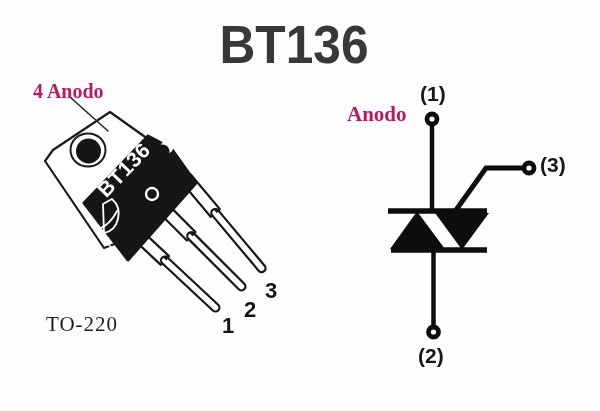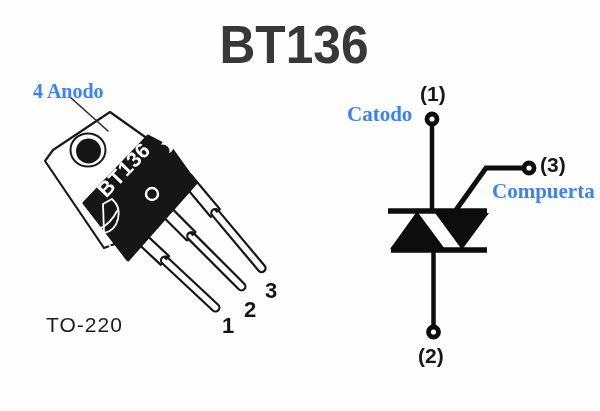"4 Anodo" .serifb { color: #3b82f6 -> #be185d }
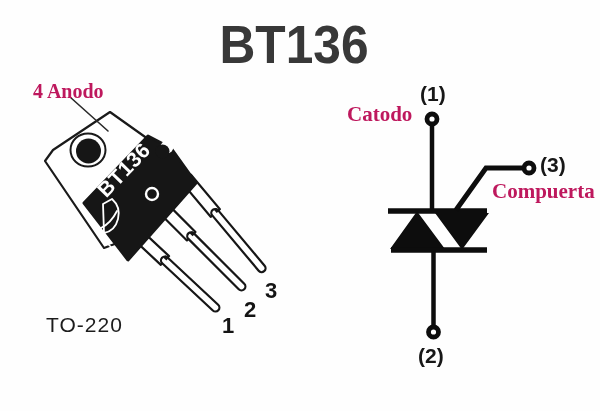"Catodo" div.lbl { text: Catodo -> Anodo }
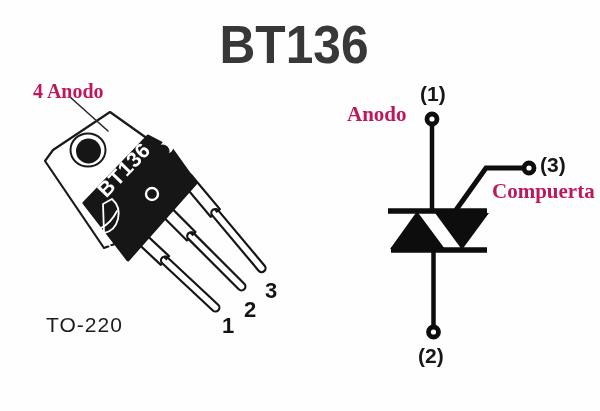"Compuerta" div.lbl { html: <div>Compuerta</div> -> none }
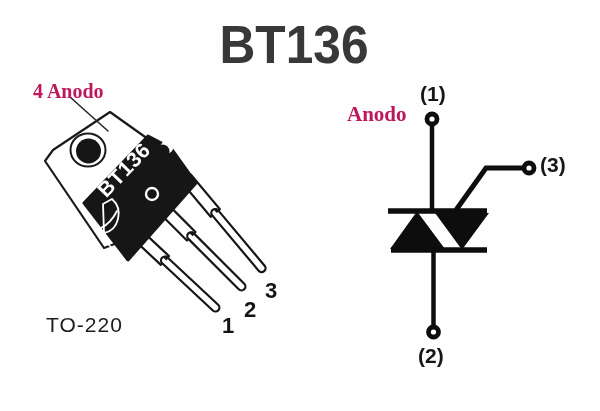"TO-220" .pkg { font-family: Liberation Sans, sans-serif -> Liberation Serif, serif }
